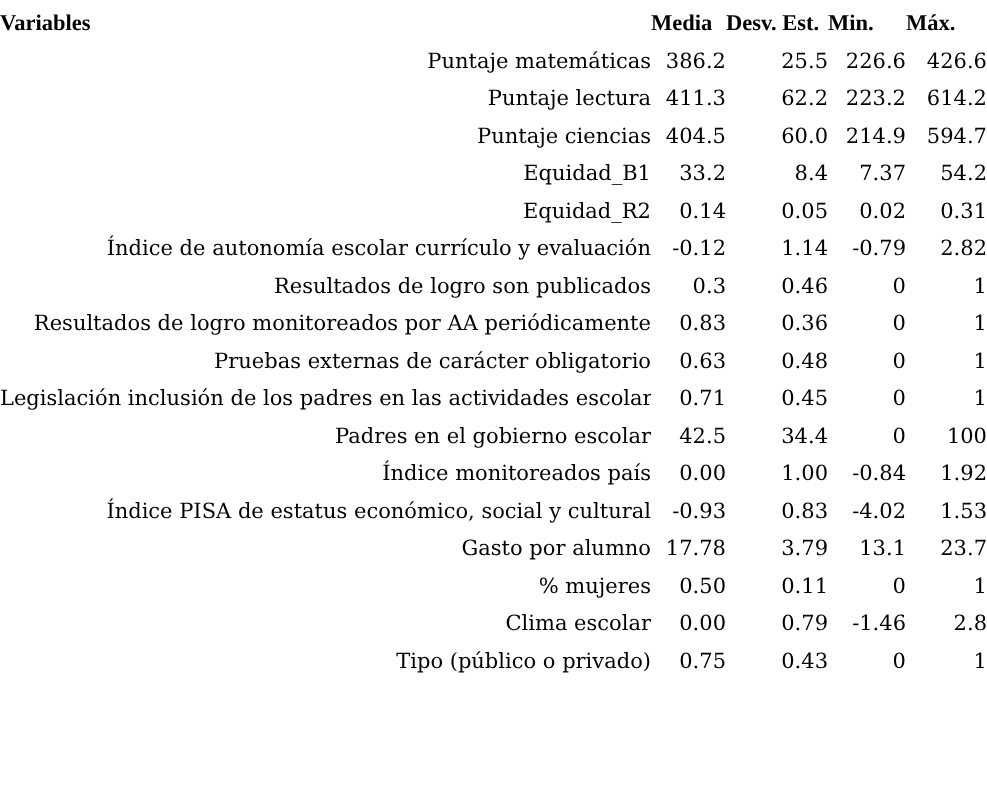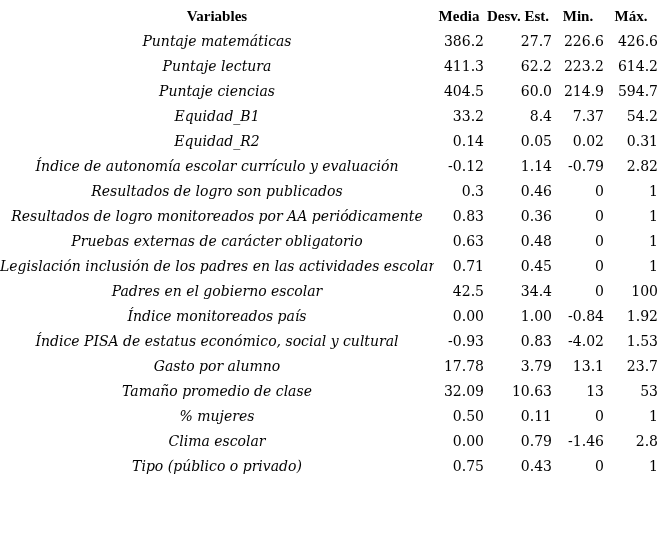"Variables" table.stats thead th { text-align: center -> left }
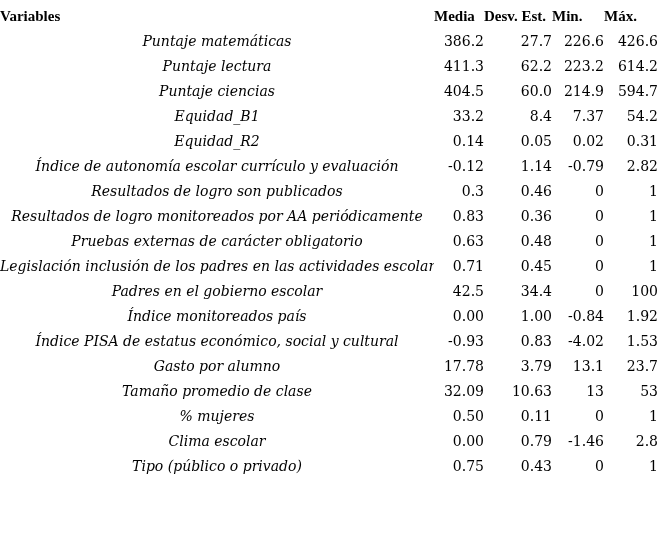"Puntaje matemáticas" td.var-cell { font-style: italic -> none; text-align: center -> right }
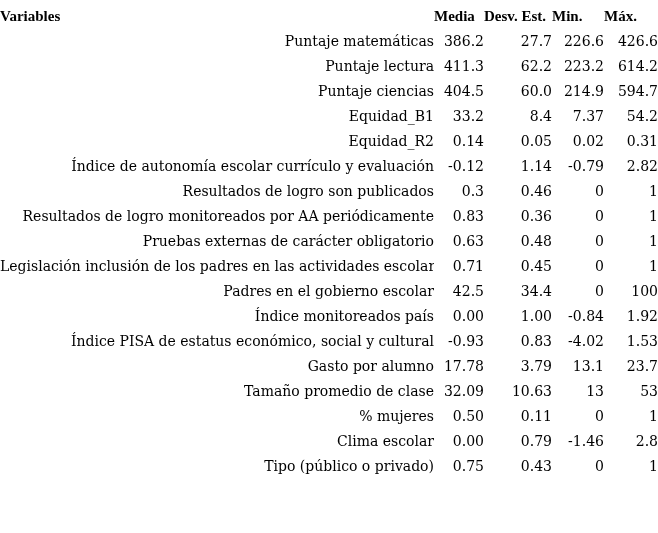"27.7" td.num { text: 27.7 -> 25.5 }
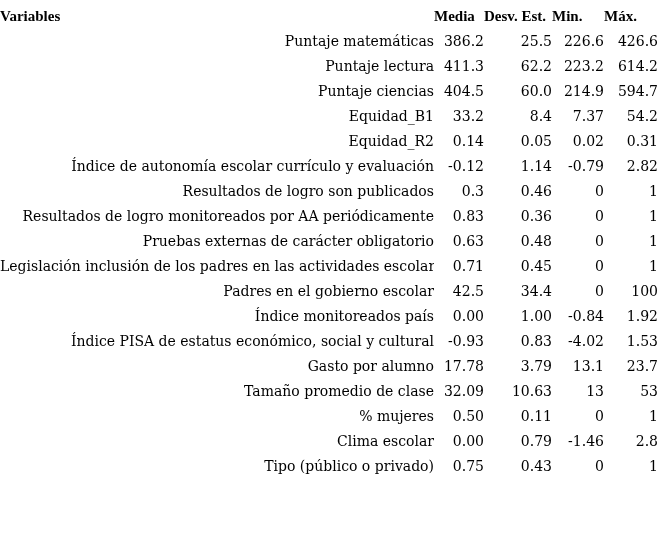"Tamaño promedio de clase" tr { html: <tr> <td>Tamaño promedio de clase</td> <td>32.09</td> <td>10.63</td> <td>13</td> <td>53</td> </tr> -> none }
